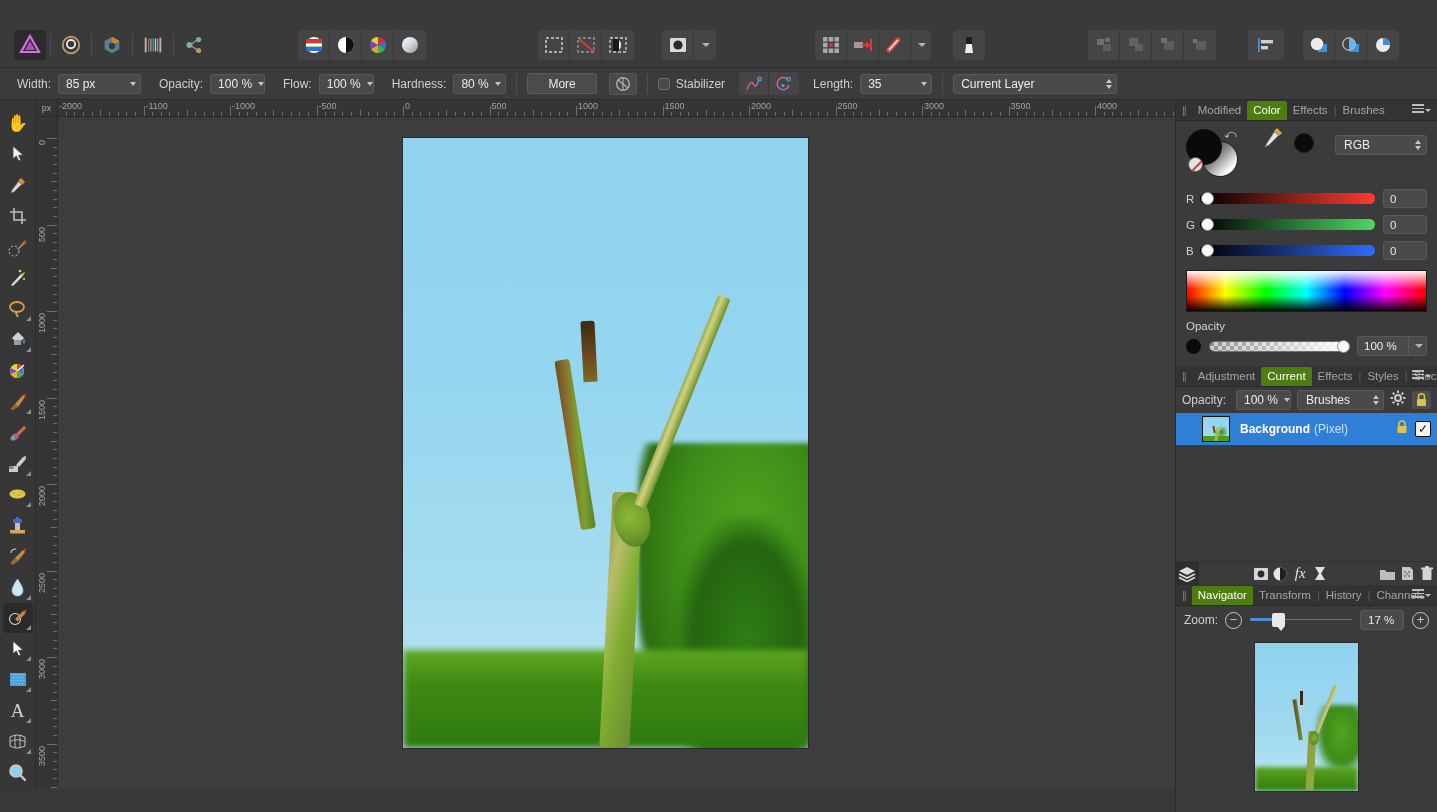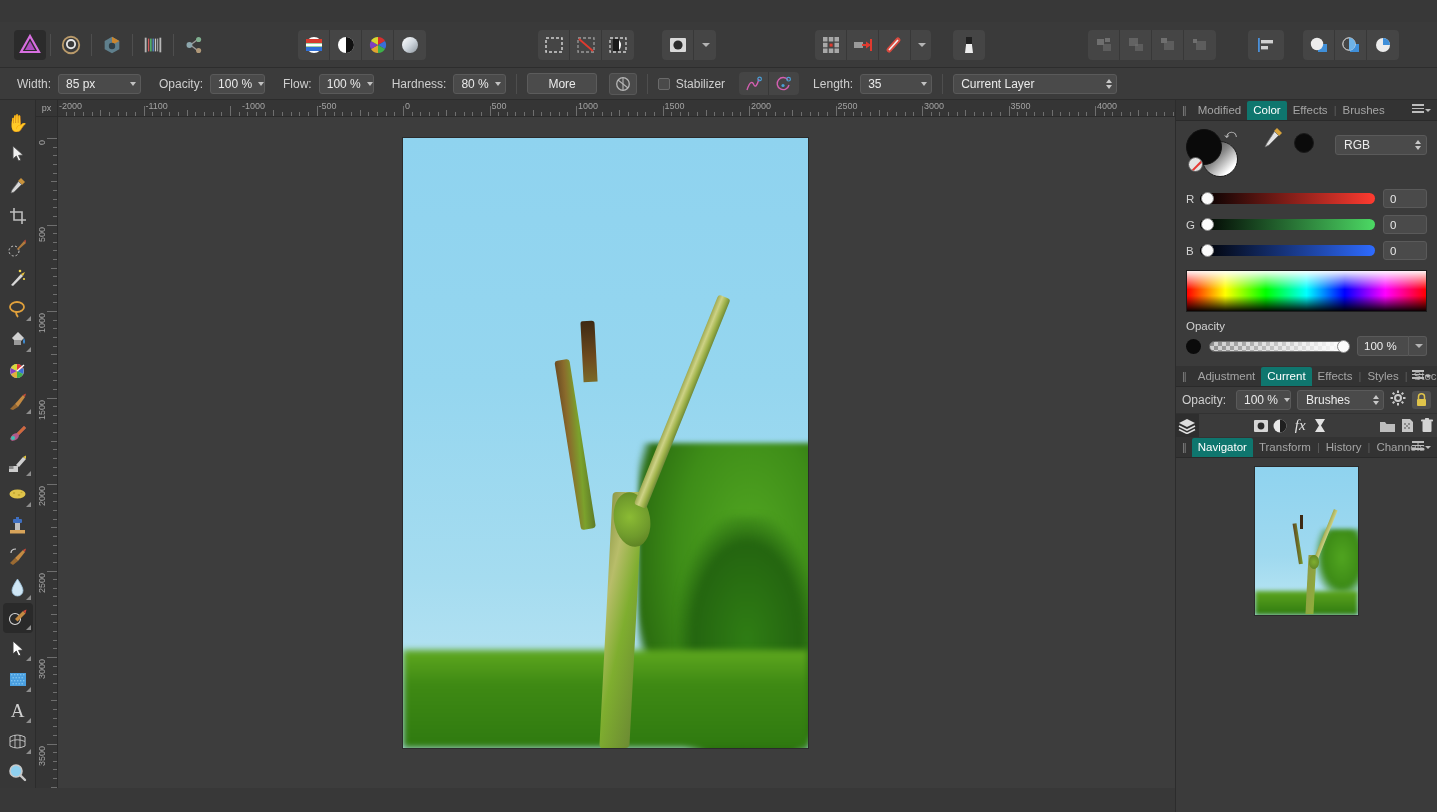"-1000" span.rlab { left: 184px -> 174px }
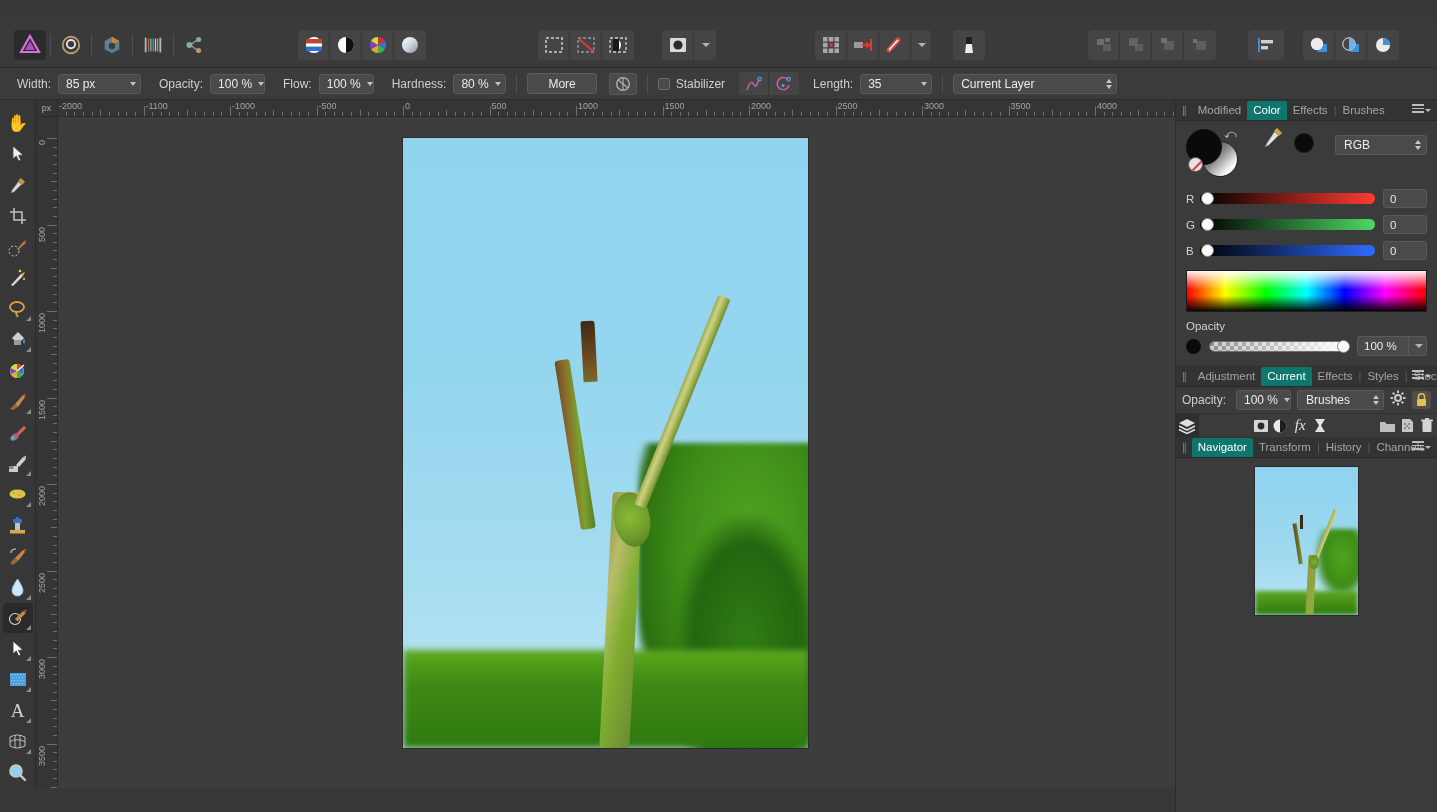"Color" .ptab.act { background: #0f766e -> #4d7c0f }
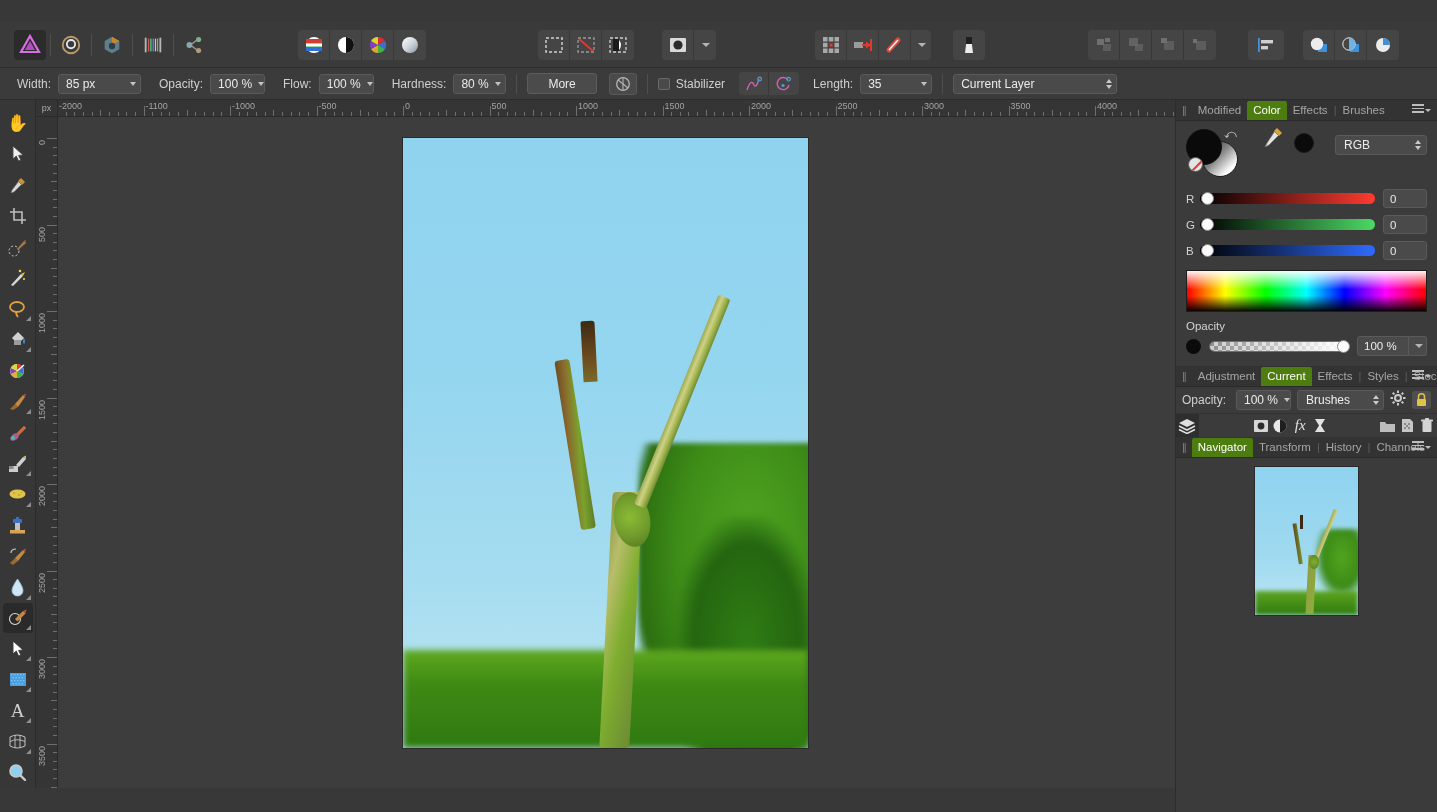"Background" div.layerlist { html: none -> <div> <div> <div> <div></div> <div></div> <div></div> <div></div> <div></div> <div></div> </div> <span>Background</span> <span>(Pixel)</span> <span> <svg> <path></path> <rect></rect> </svg> </span> <span>✓</span> </div> </div> }
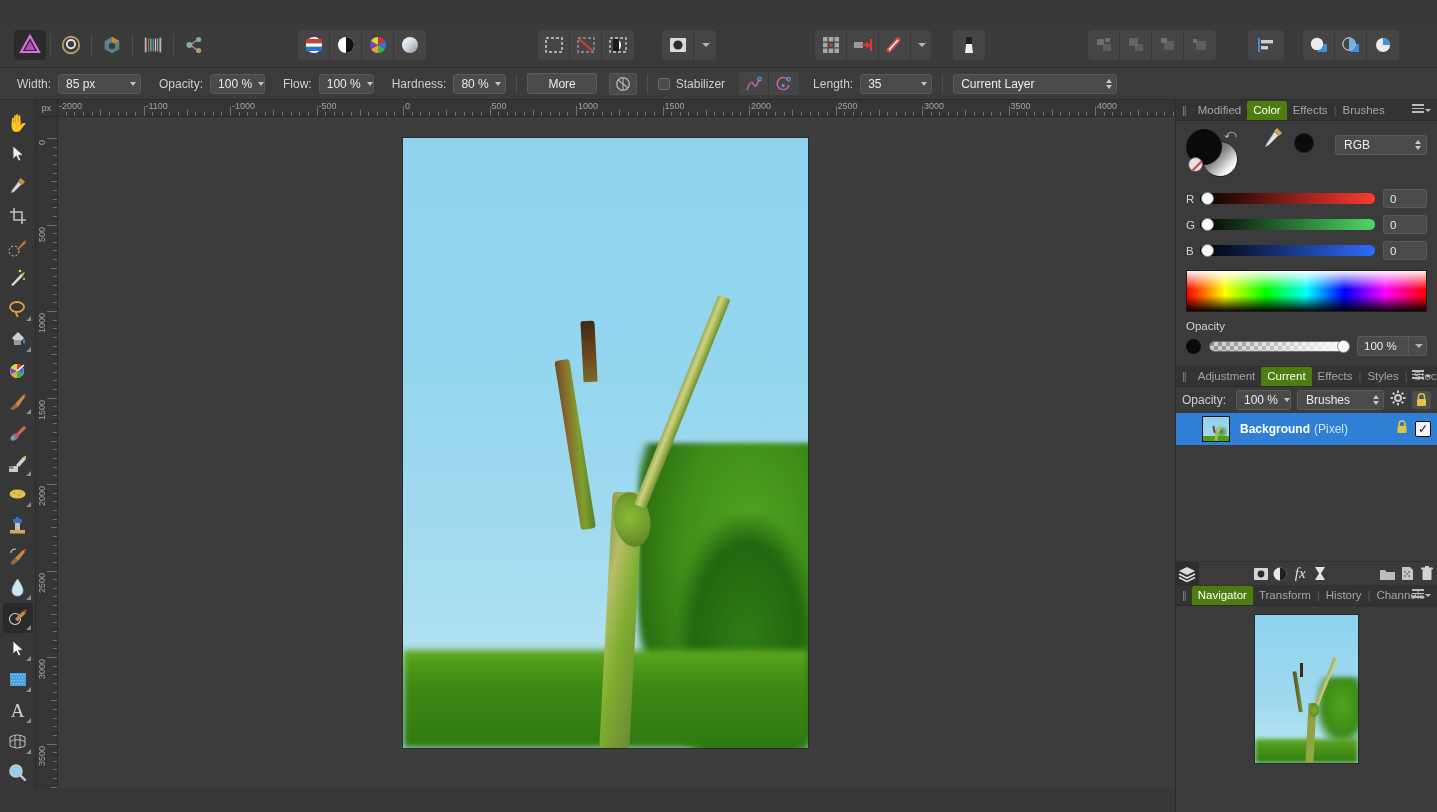"Zoom:" div.zoomrow { html: none -> <div> <span>Zoom:</span> <span>−</span> <div> <span></span> <span></span> <span></span> </div> <div>17 %</div> <span>+</span> </div> }
